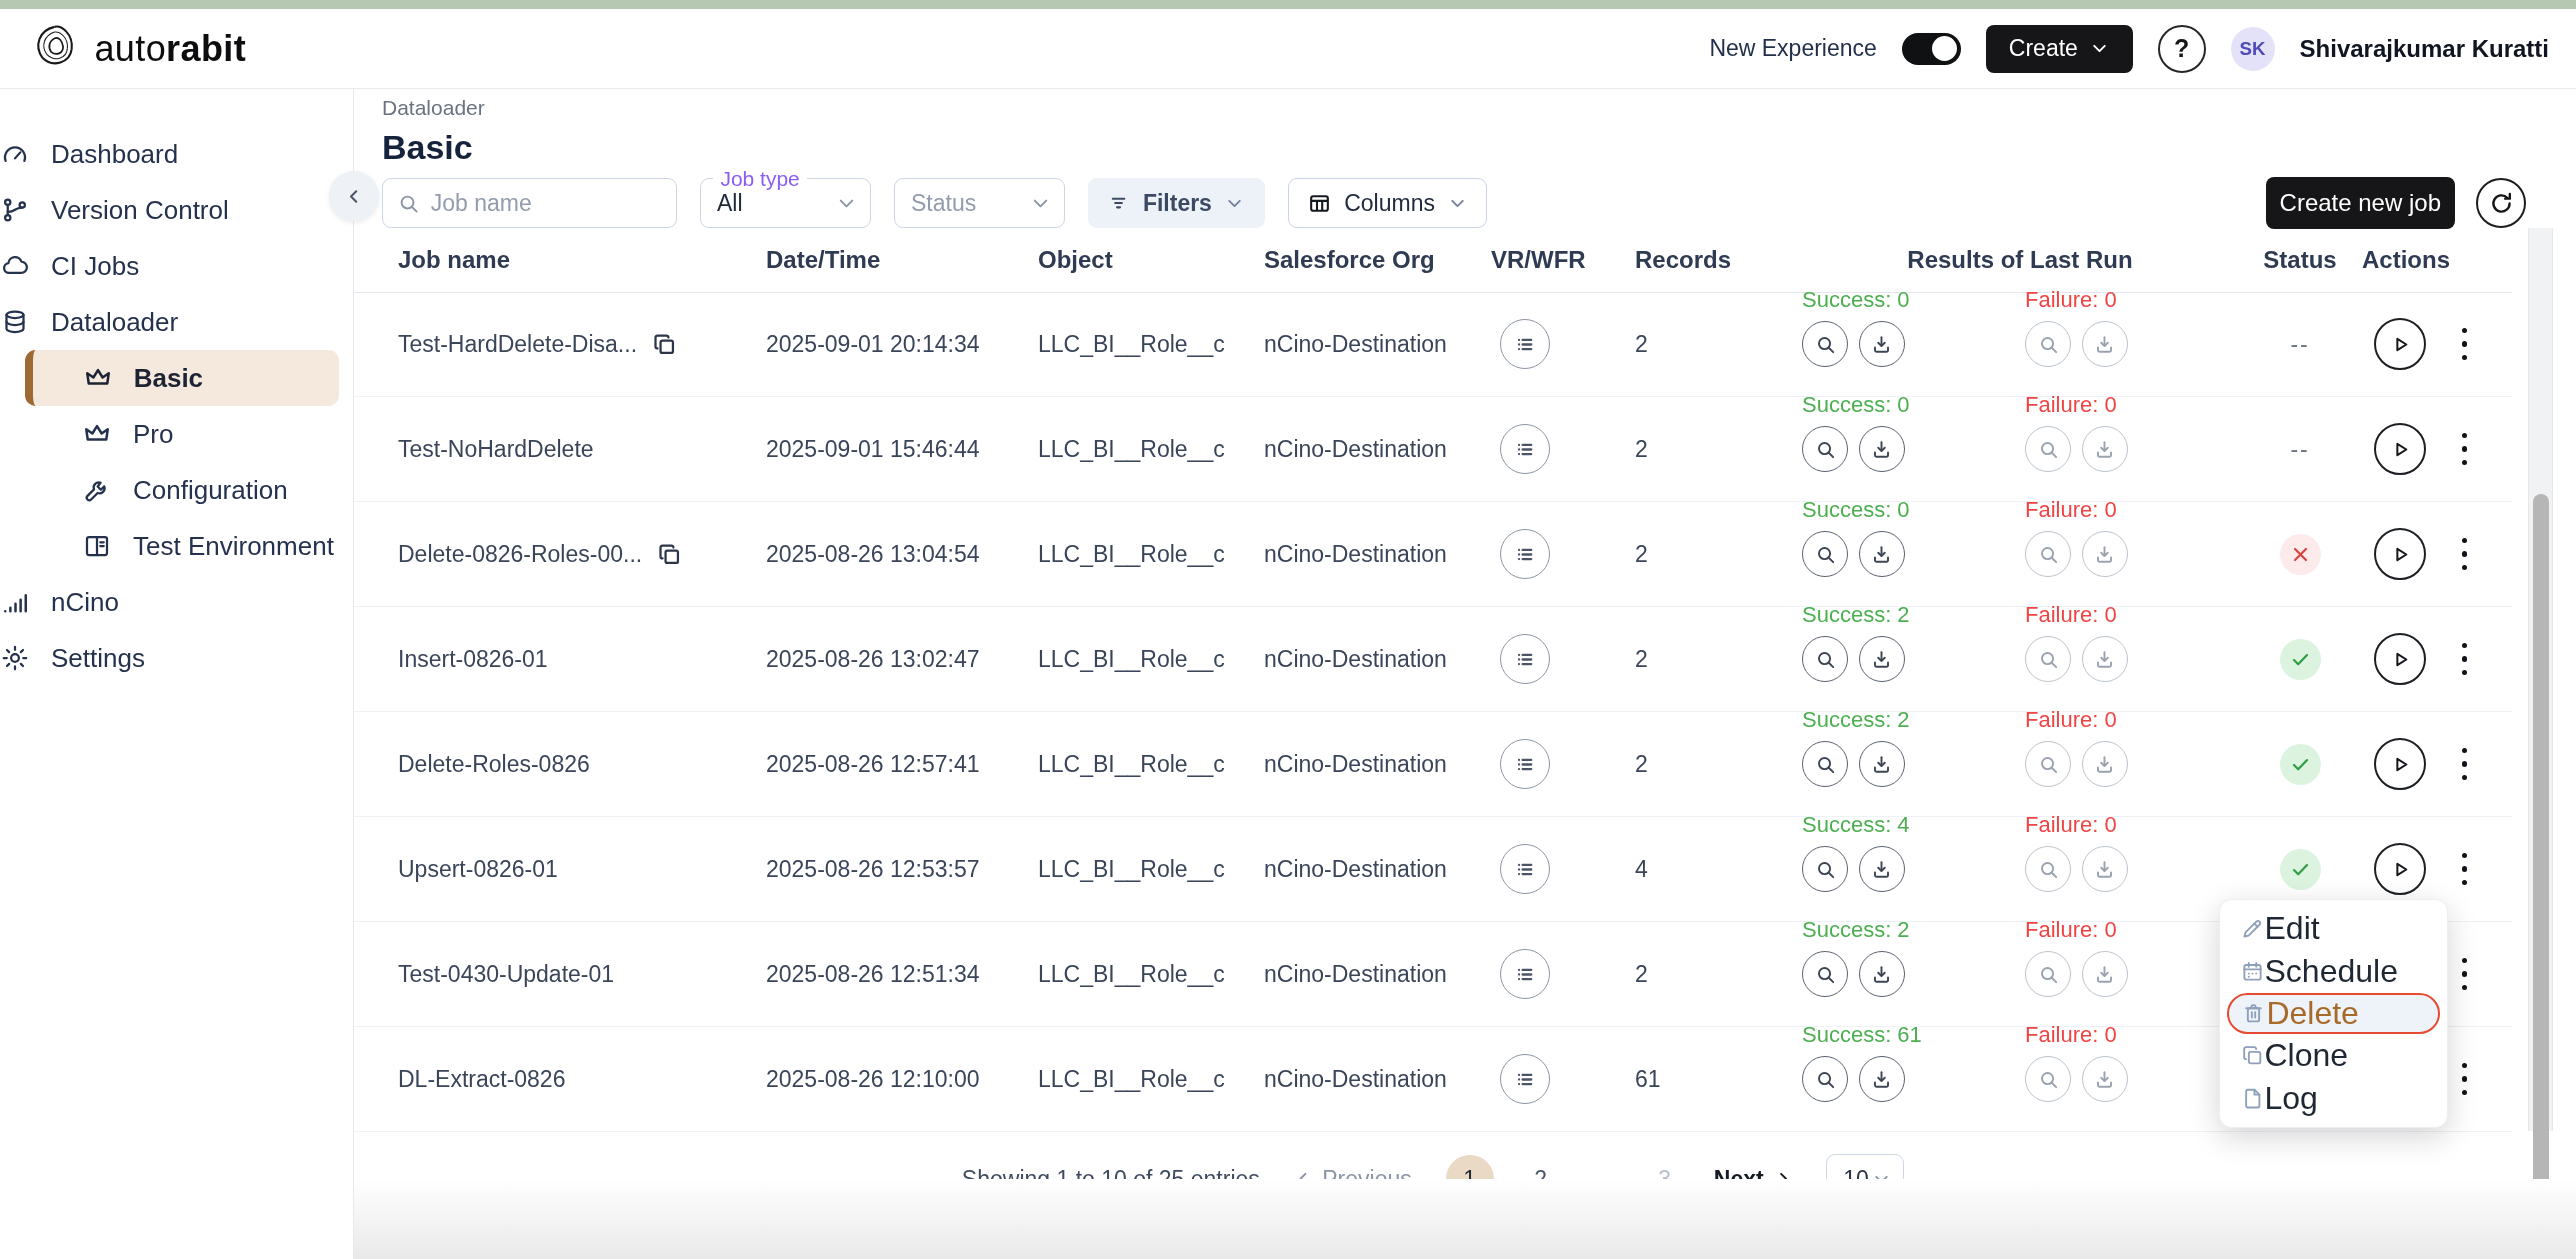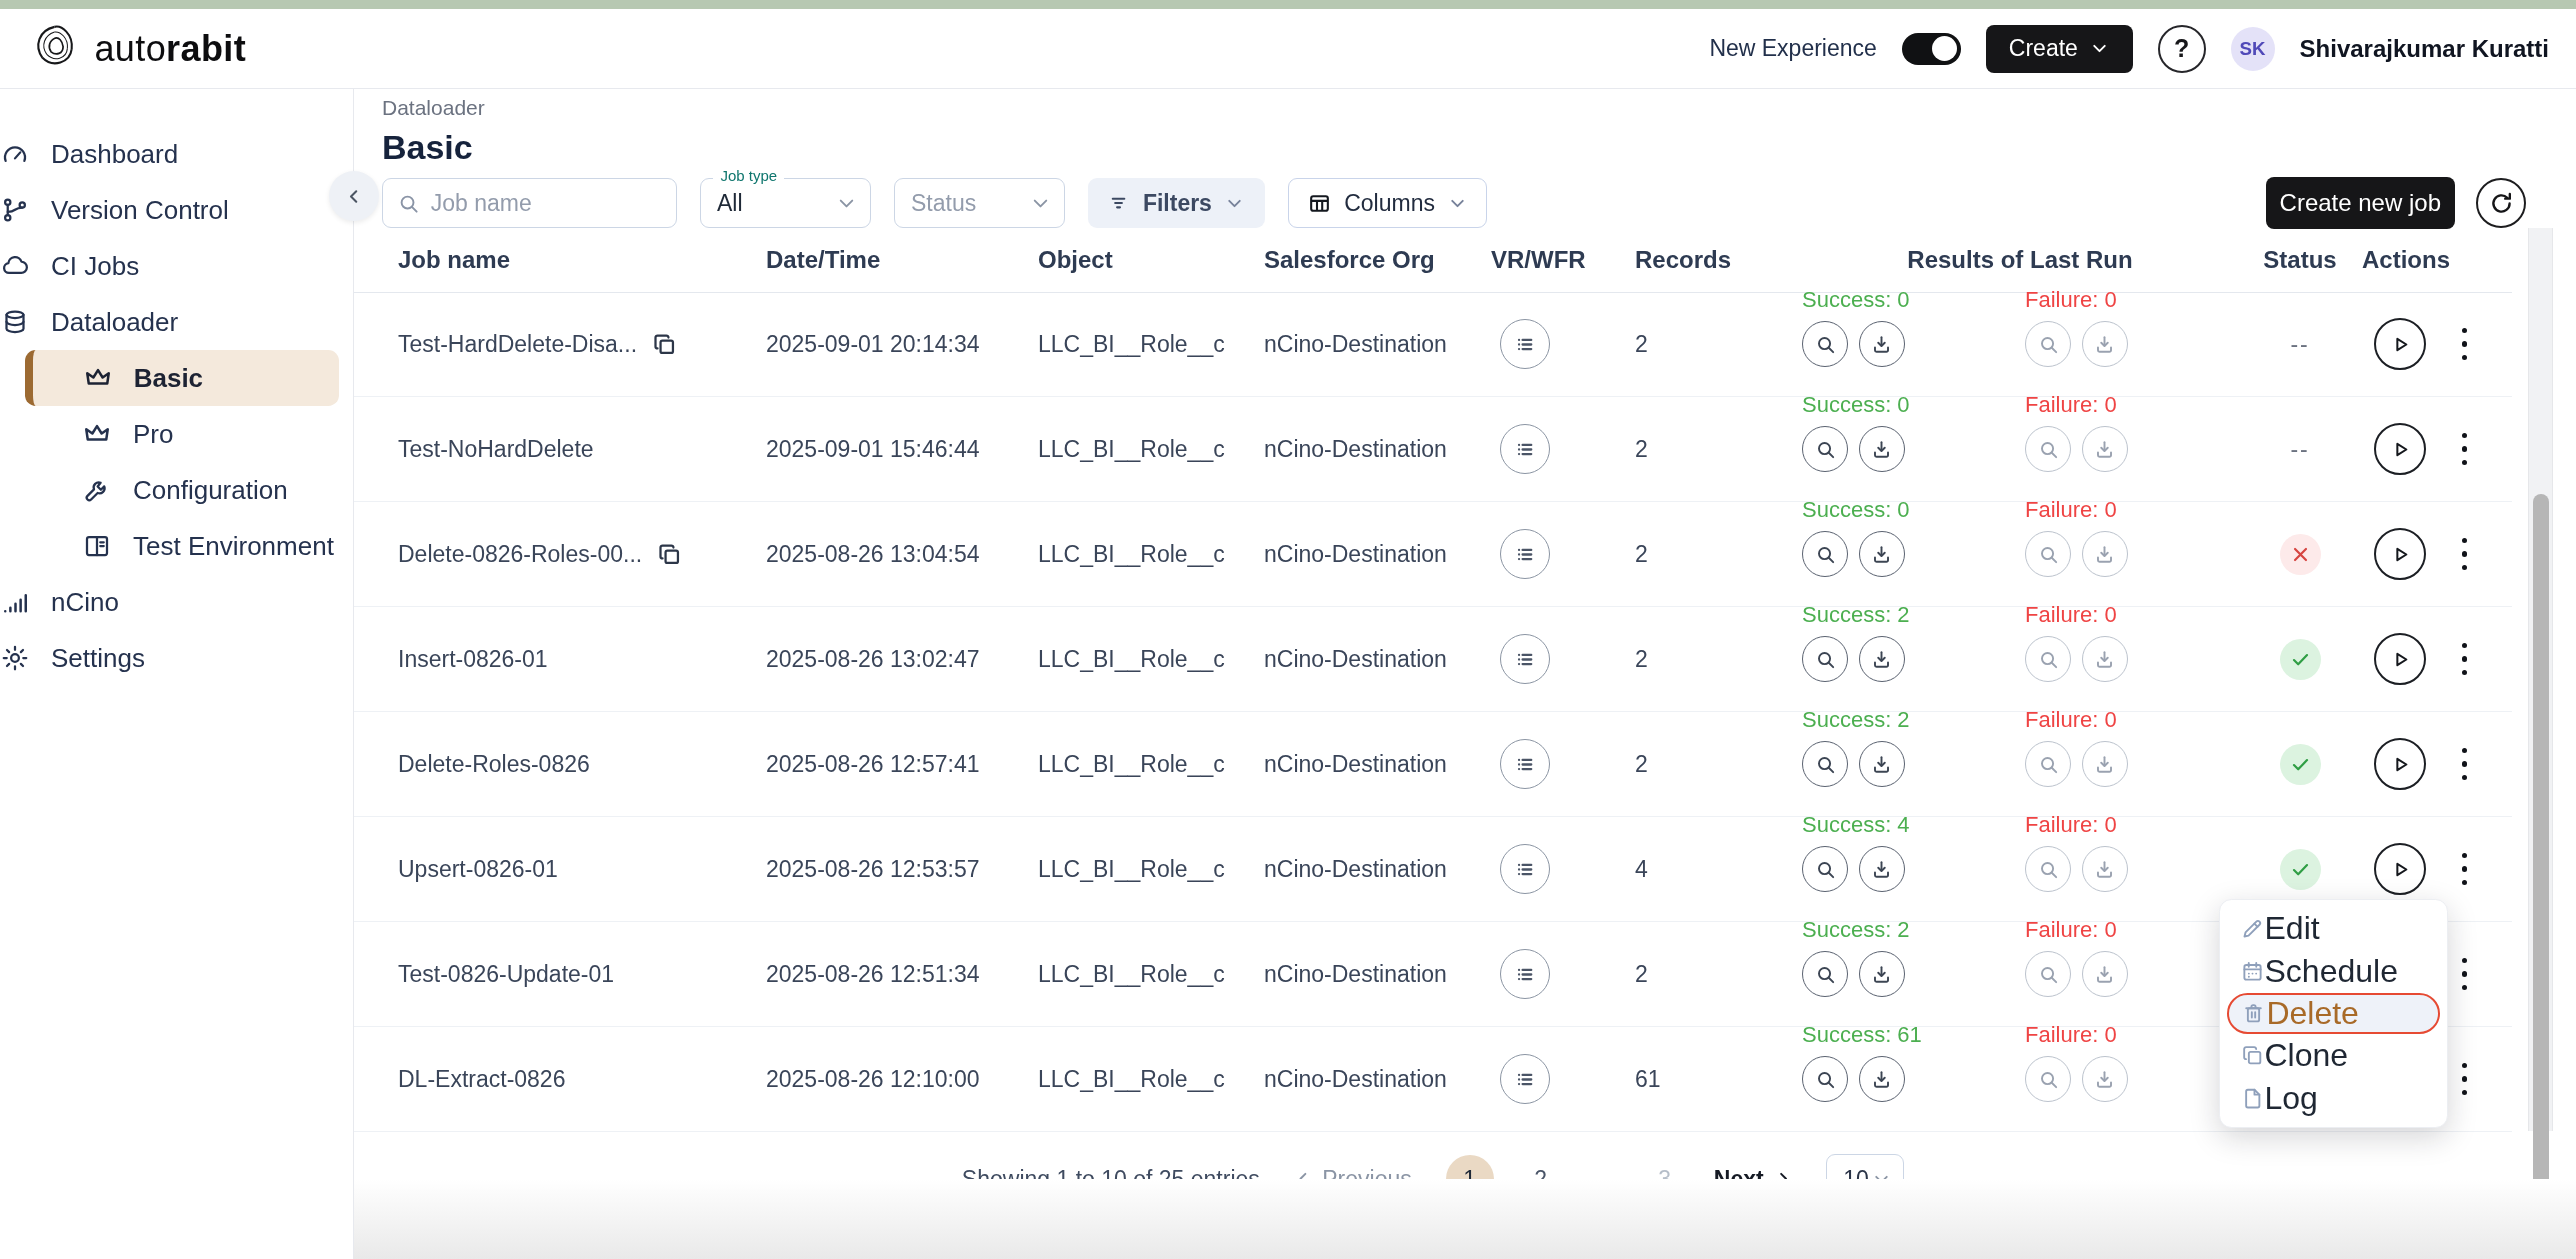"Job type" .floating-label { color: #0f766e -> #8b5cf6; font-size: 15px -> 21px }
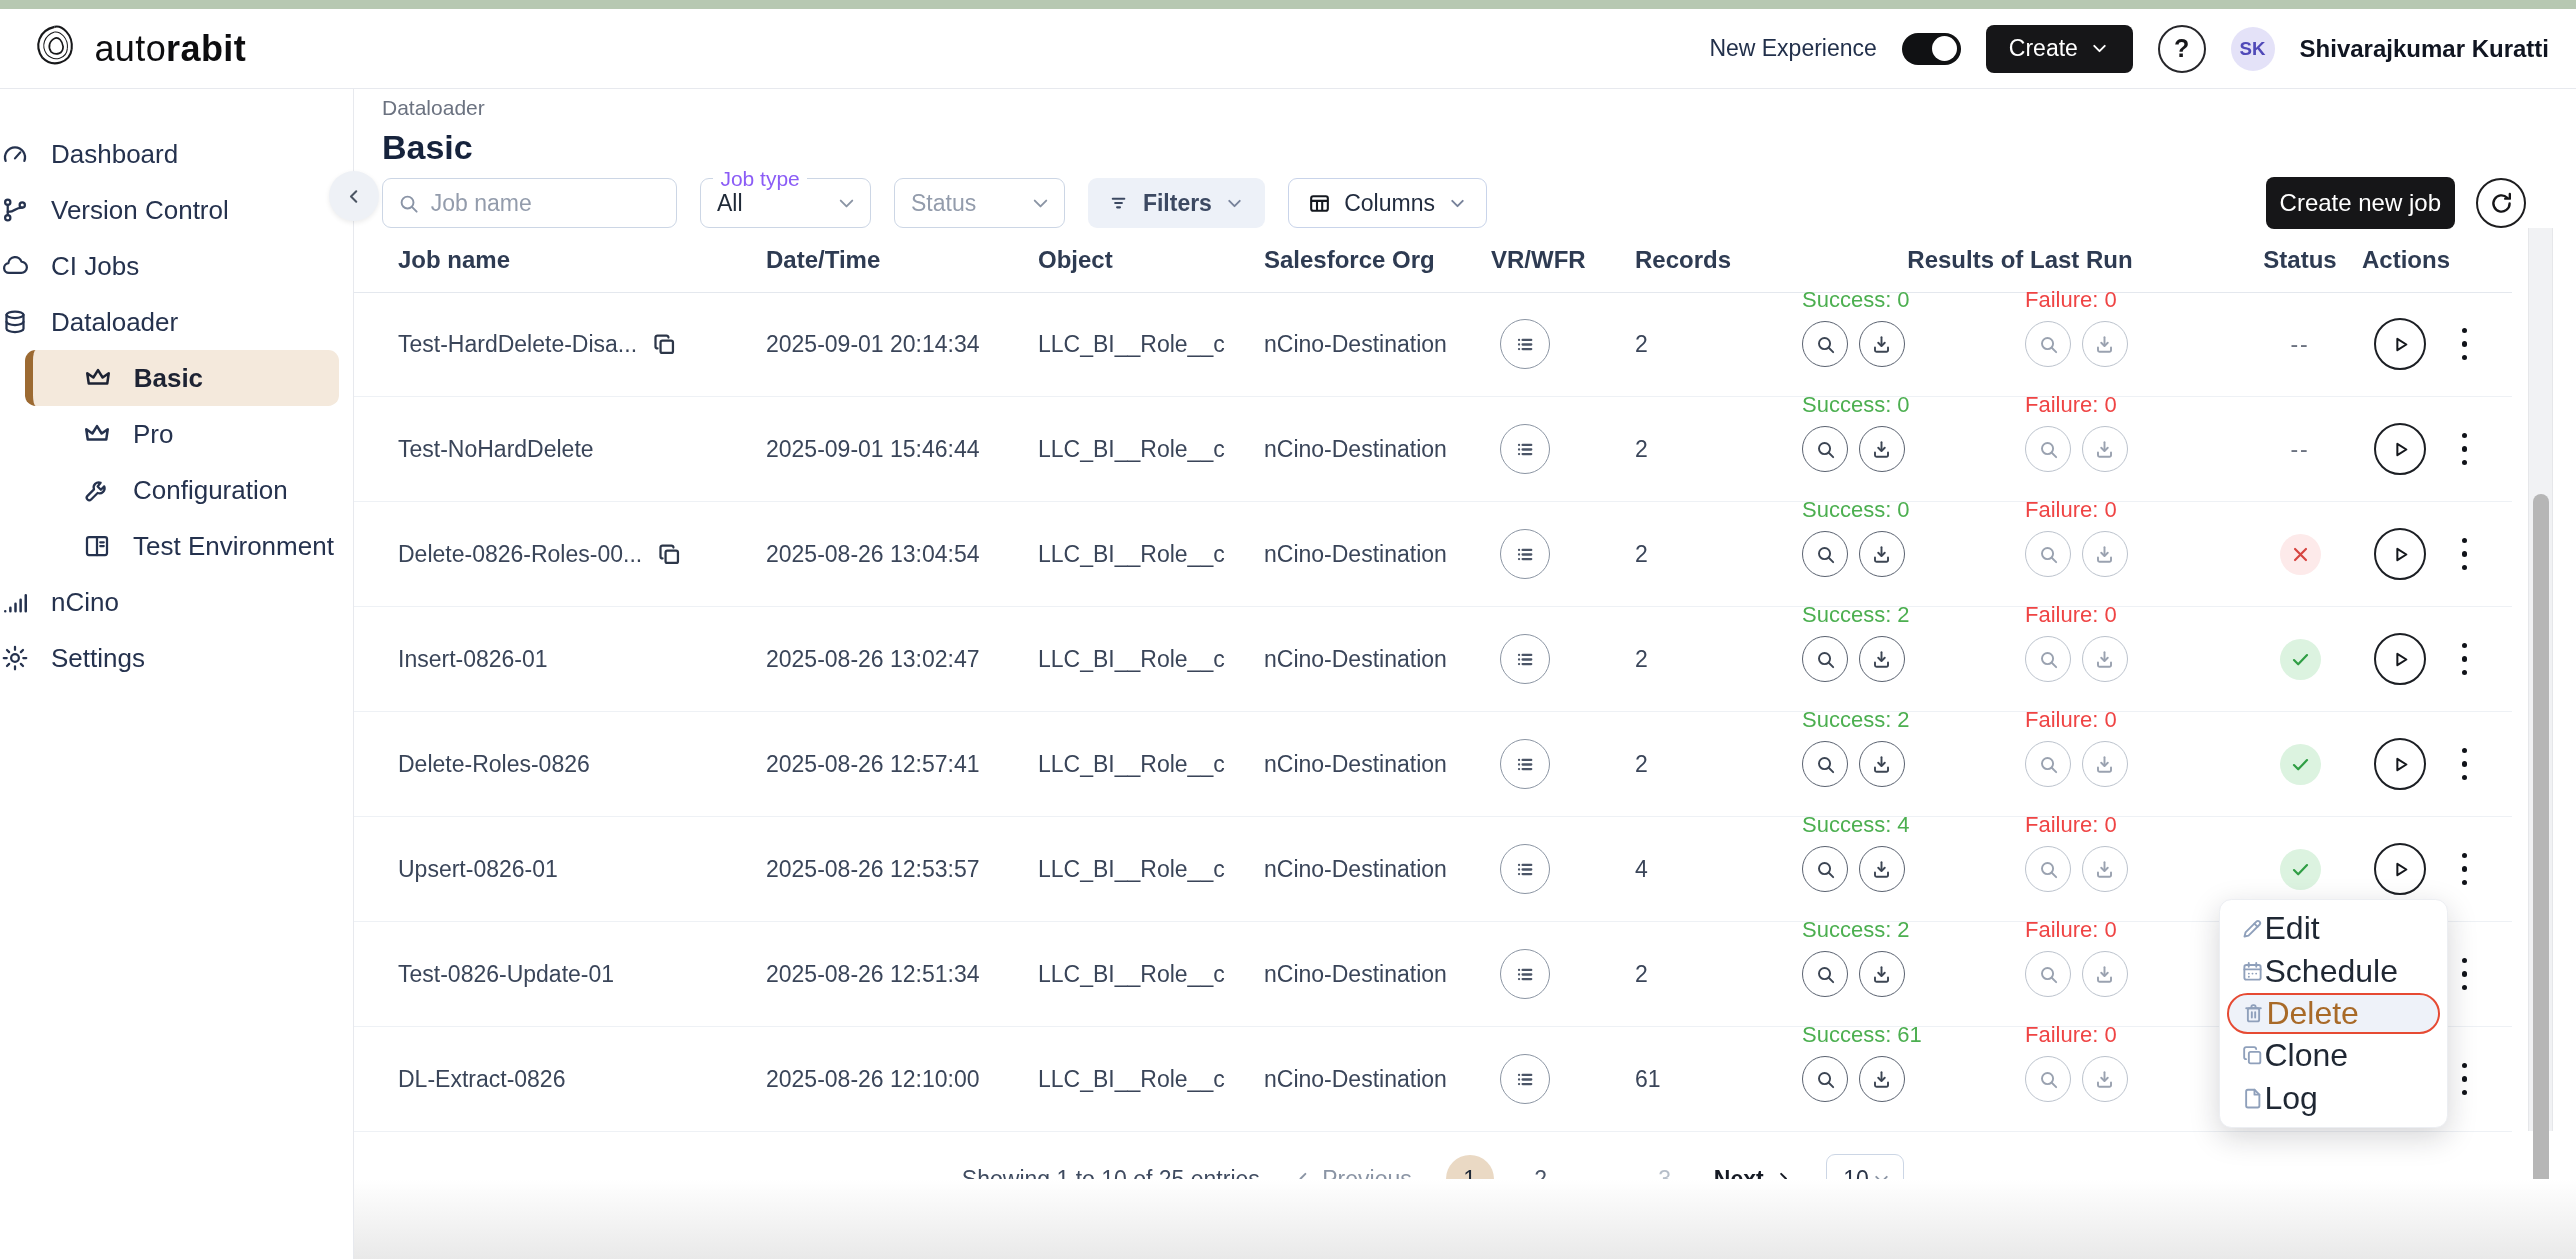"Test-0826-Update-01" span.cell-text { text: Test-0826-Update-01 -> Test-0430-Update-01 }
